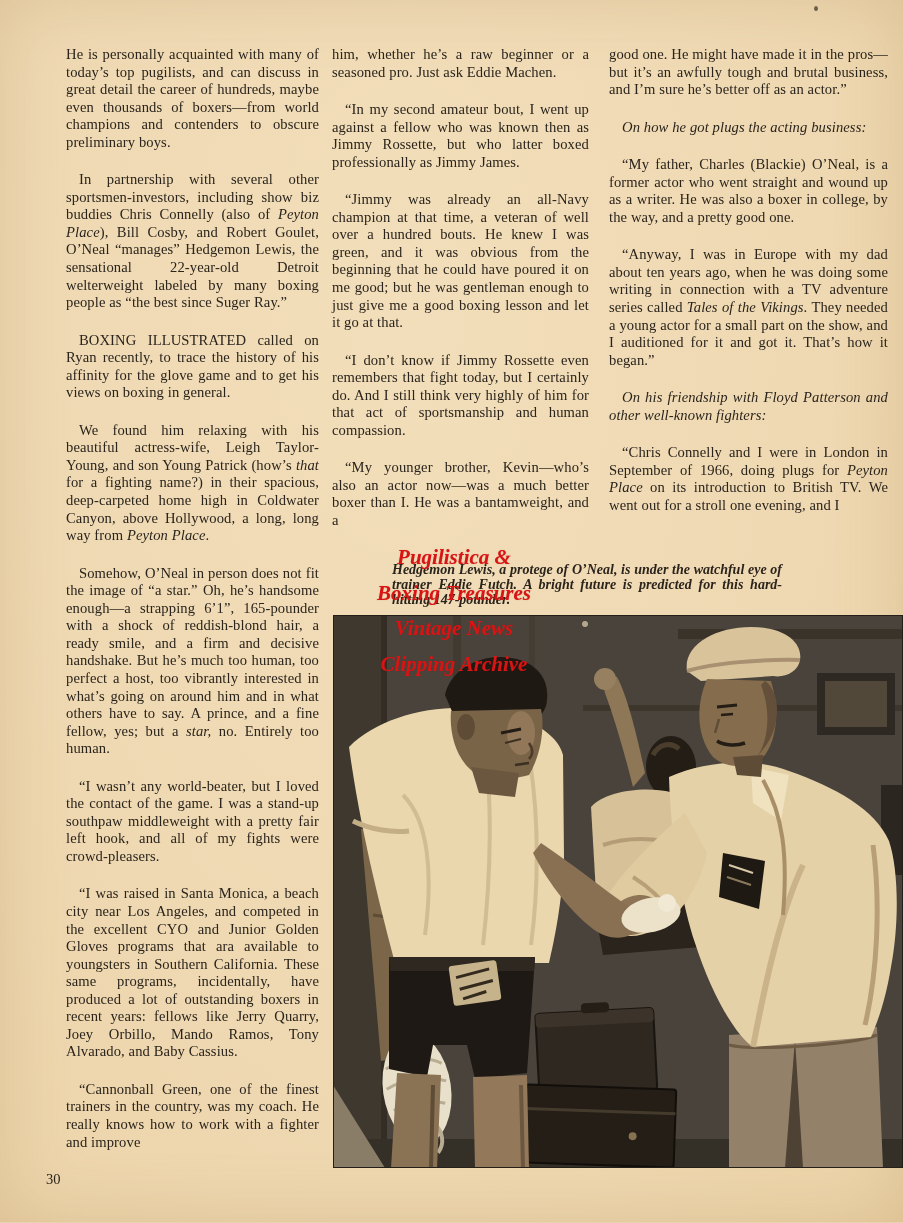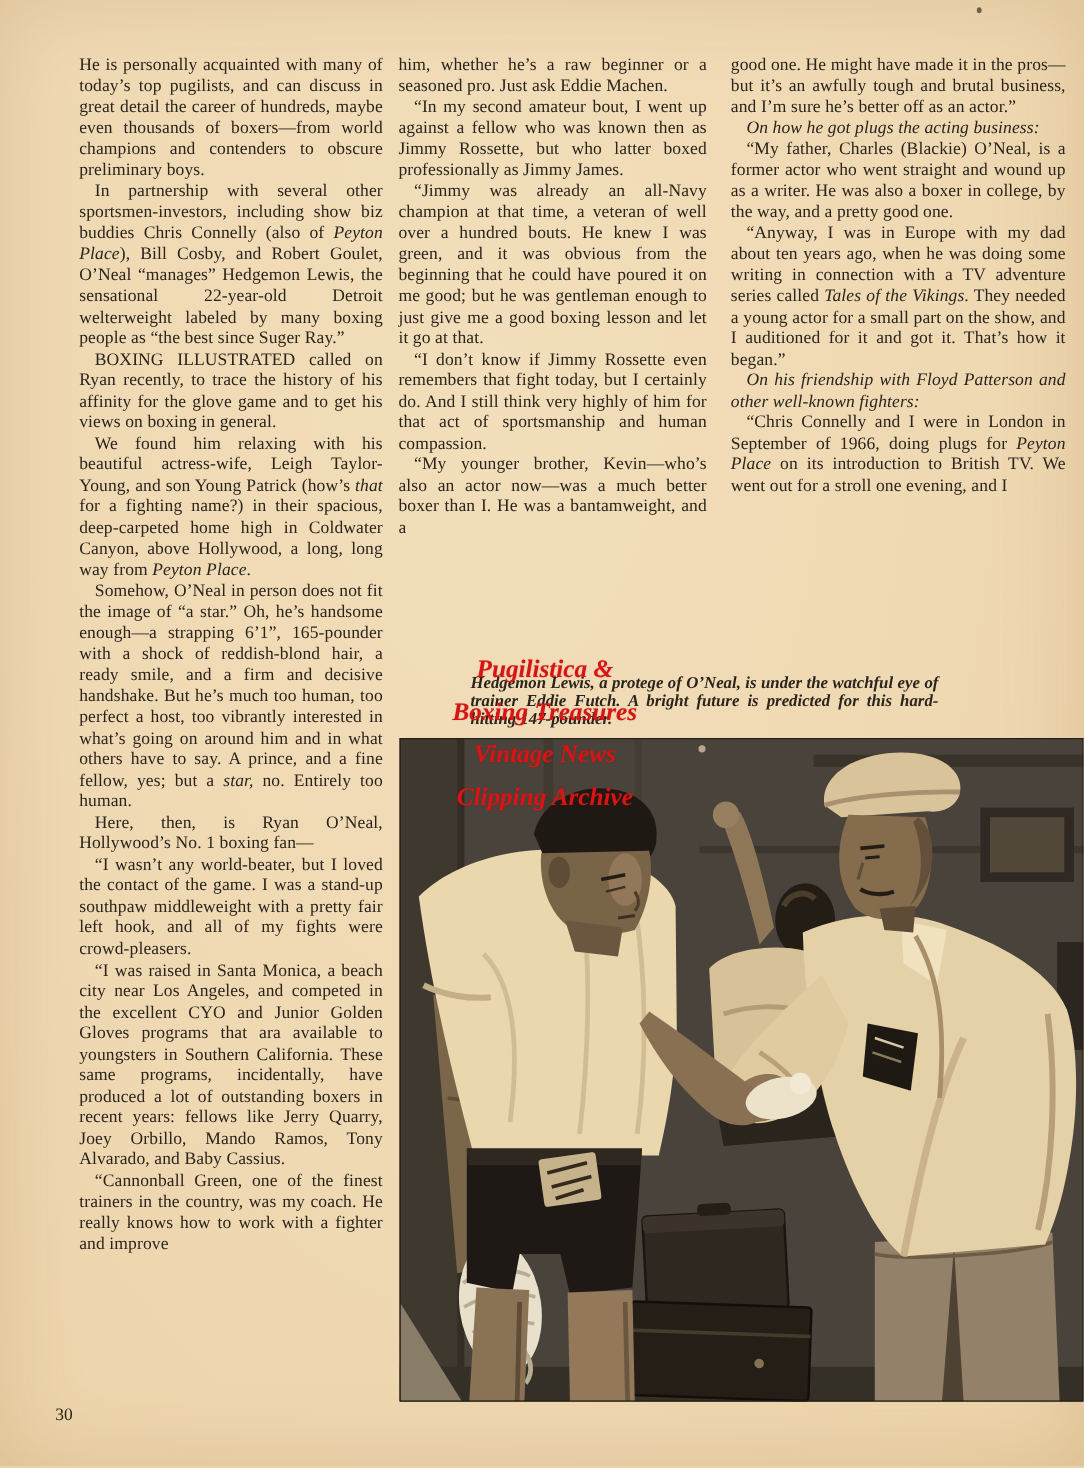"“In my second amateur bout," .col p.ind { margin-top: none -> 20px }
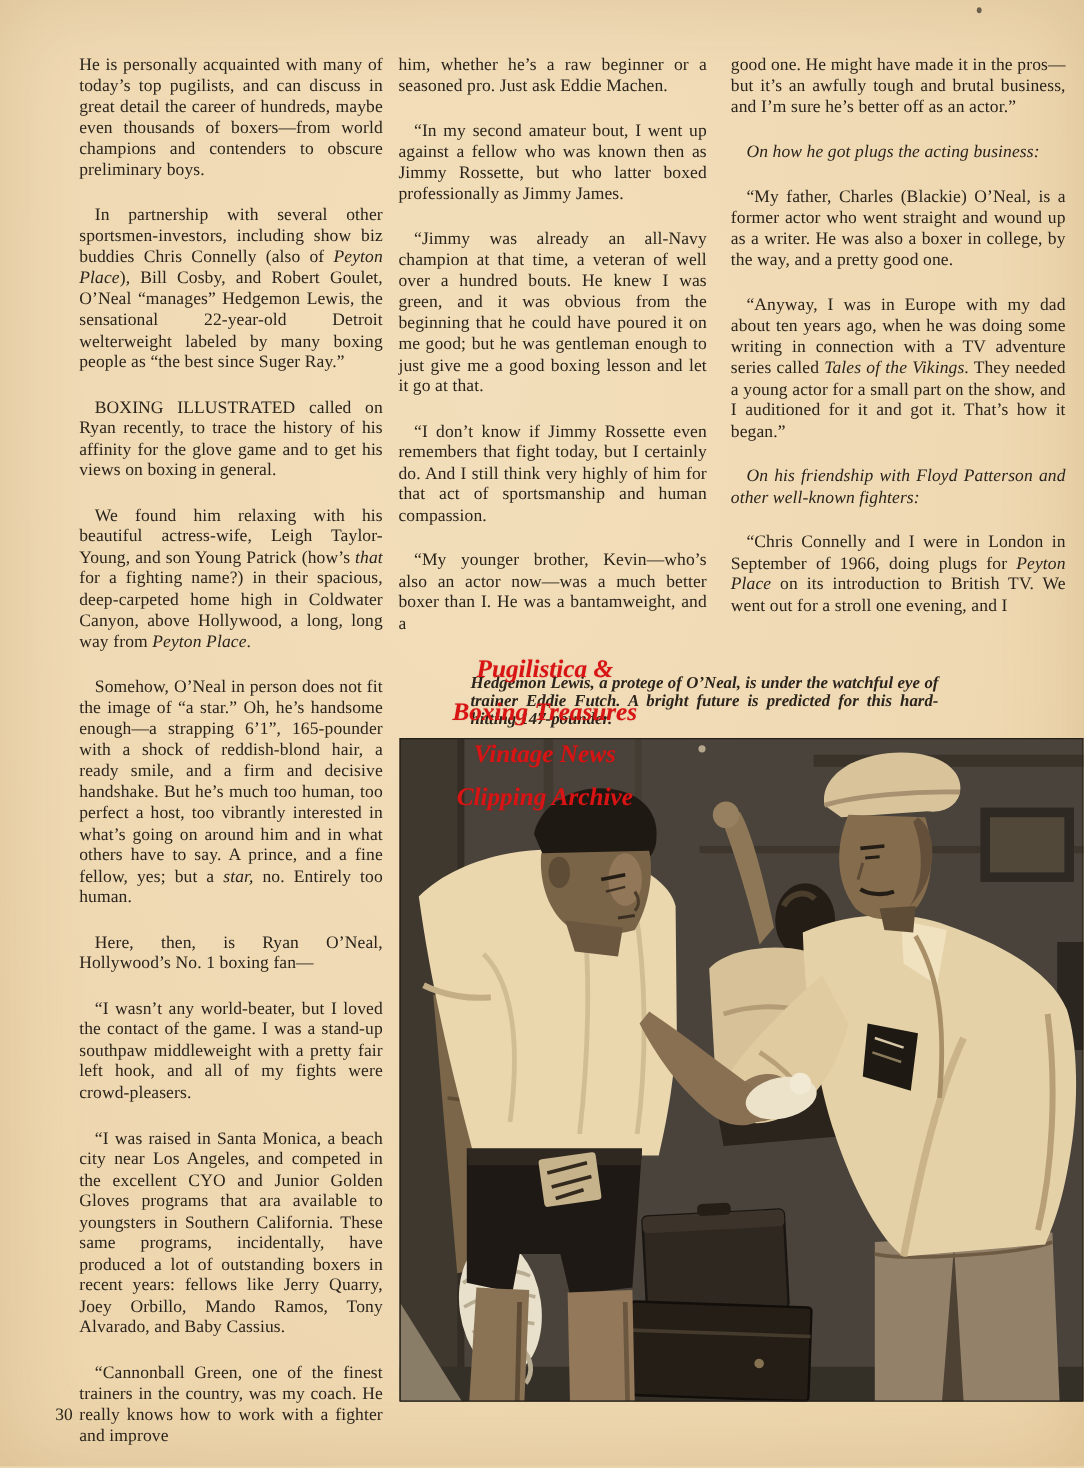"Here, then, is Ryan O’Neal," p.ind { html: <p><span>Here, then, is Ryan O’Neal, Hollywood’s No. 1 boxing fan—</span></p> -> none }
